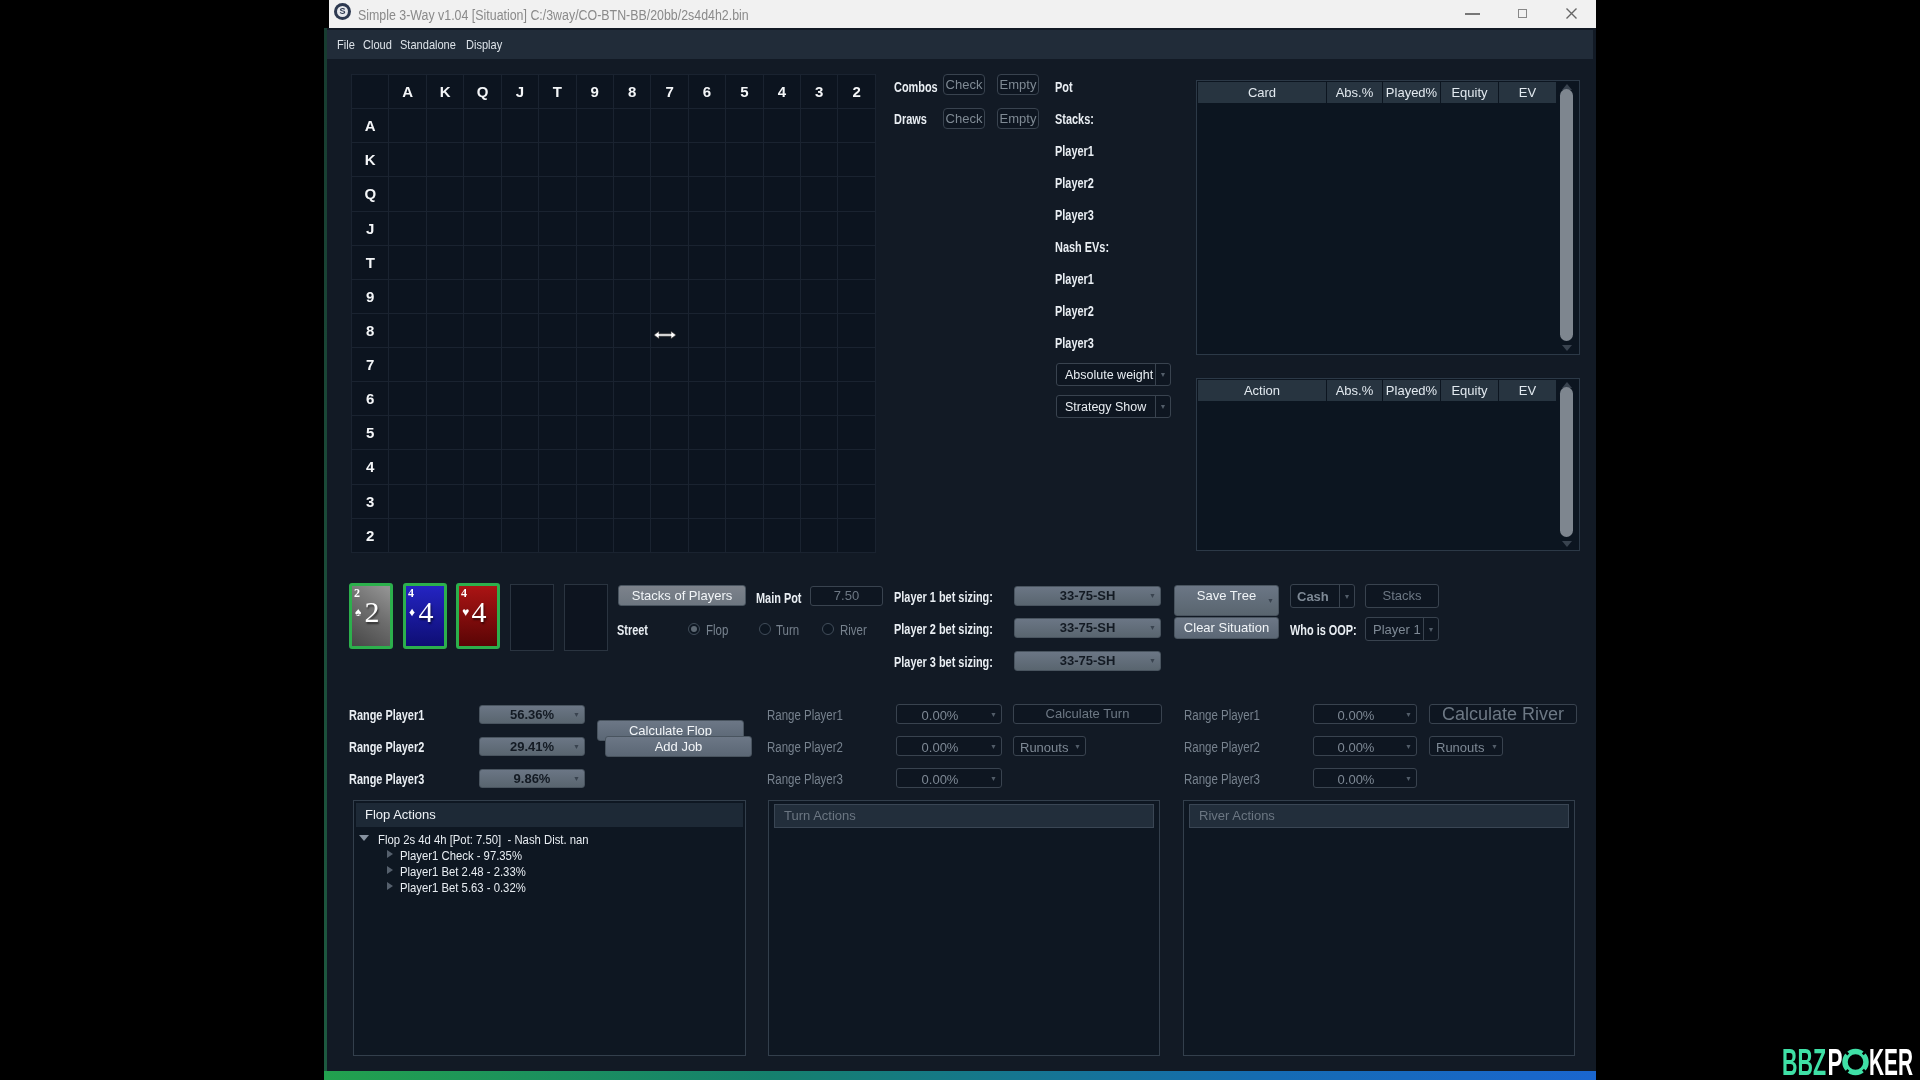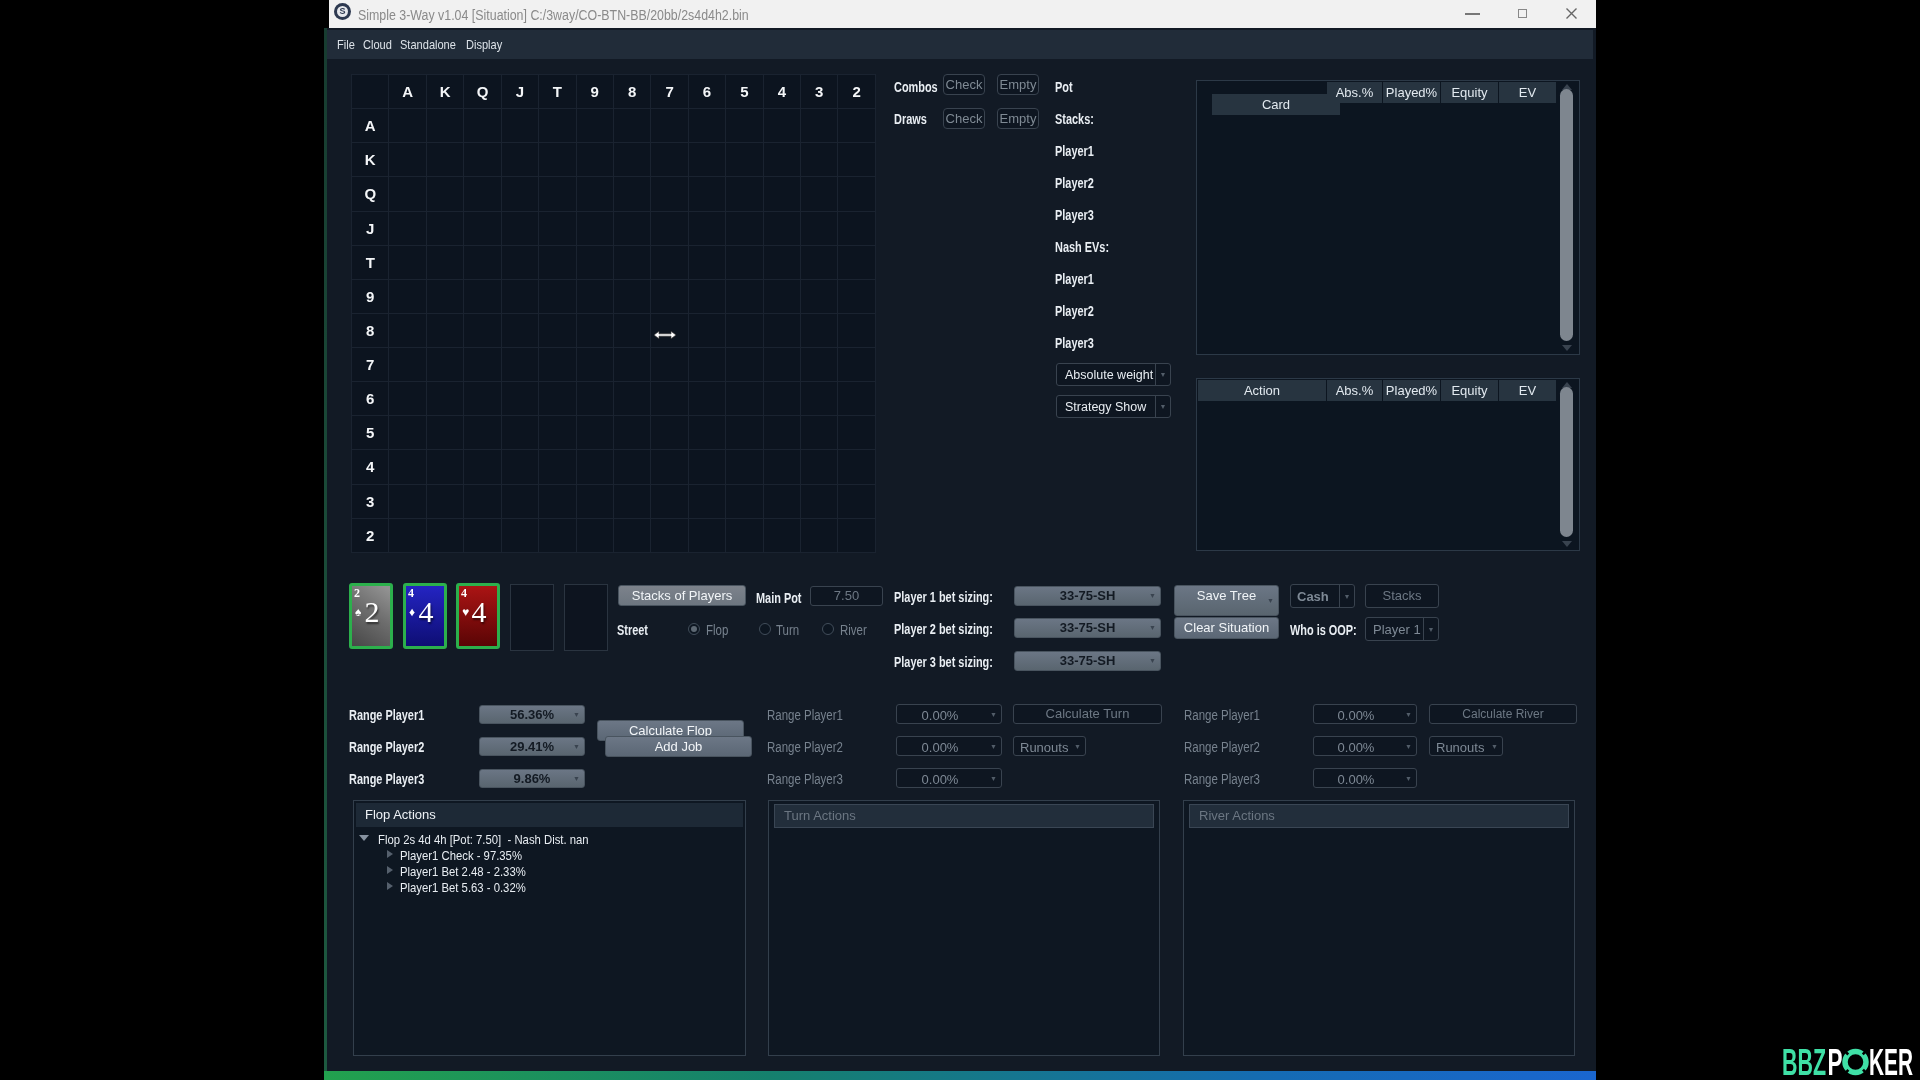"Card" div.hcell { left: 15px -> 1px; margin-top: 12px -> none }
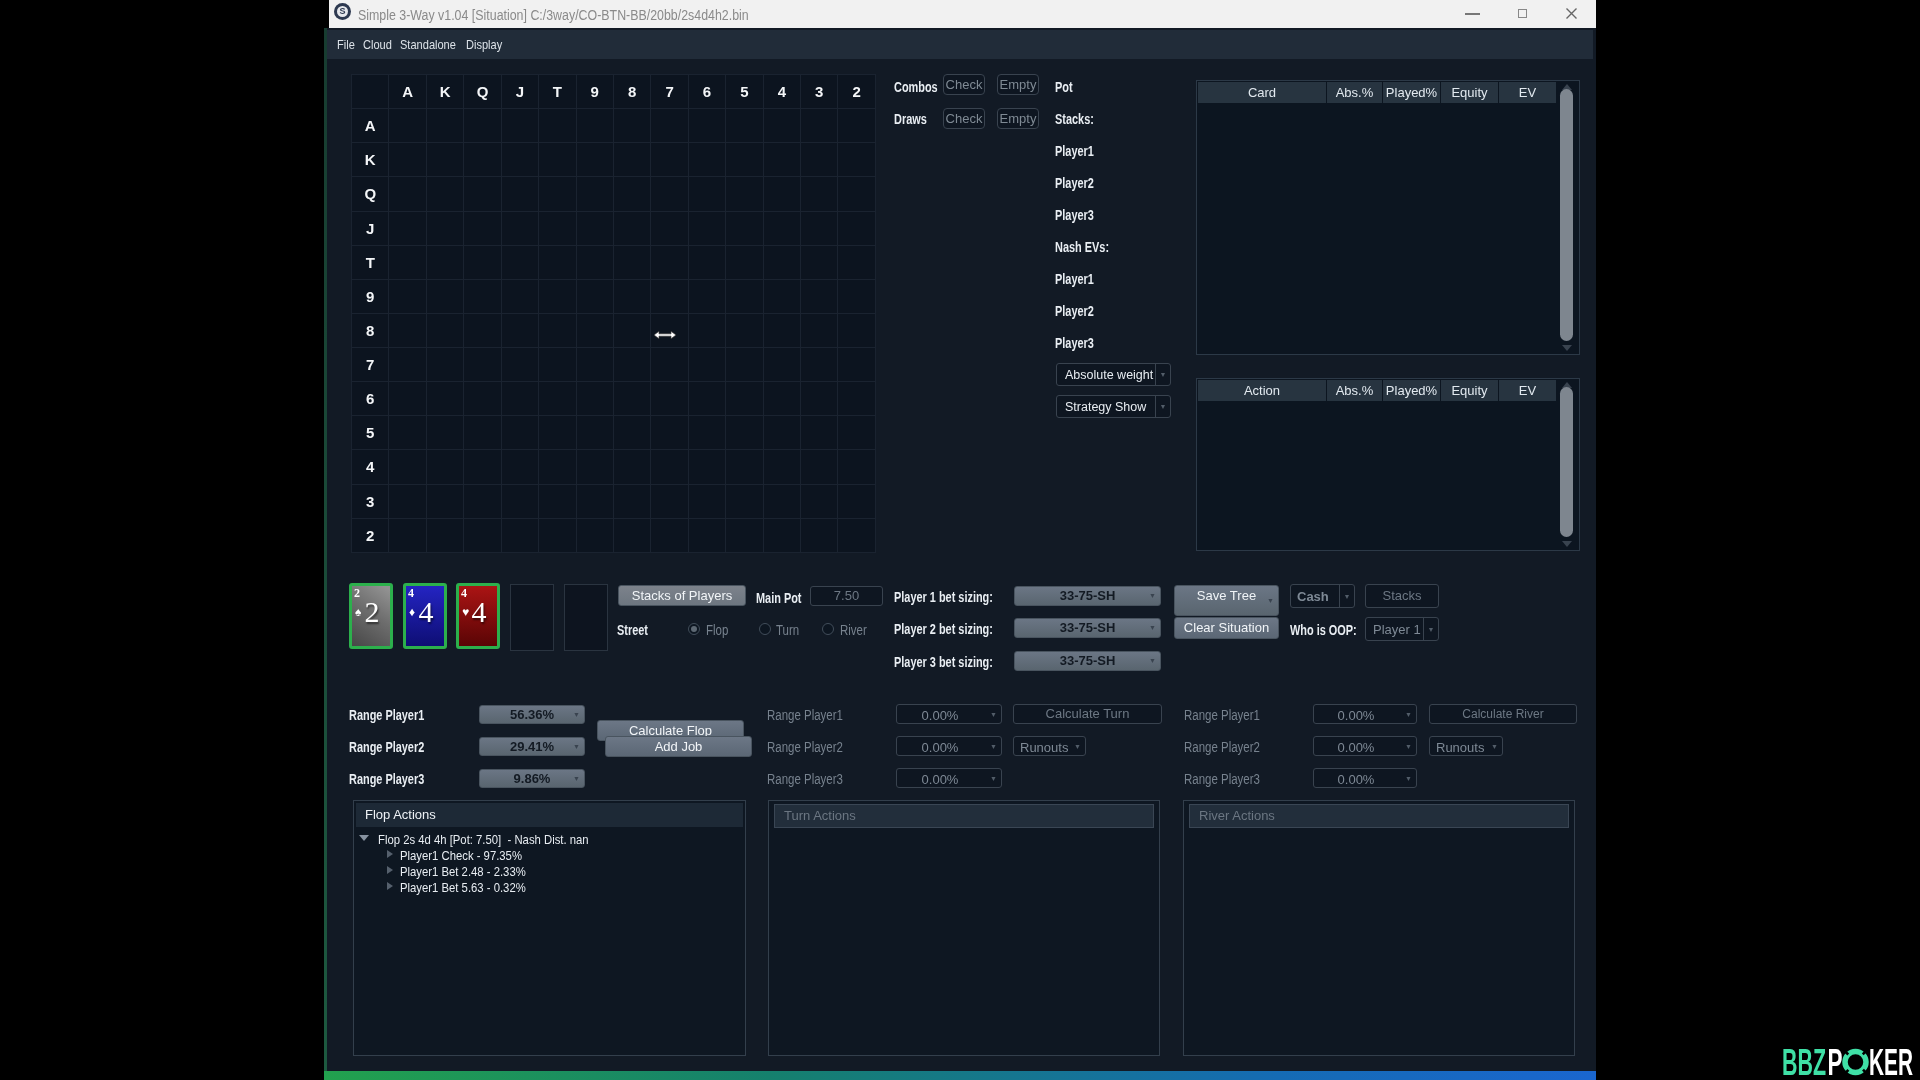"Calculate River" div.darkbtn { font-size: 12px -> 18px }
